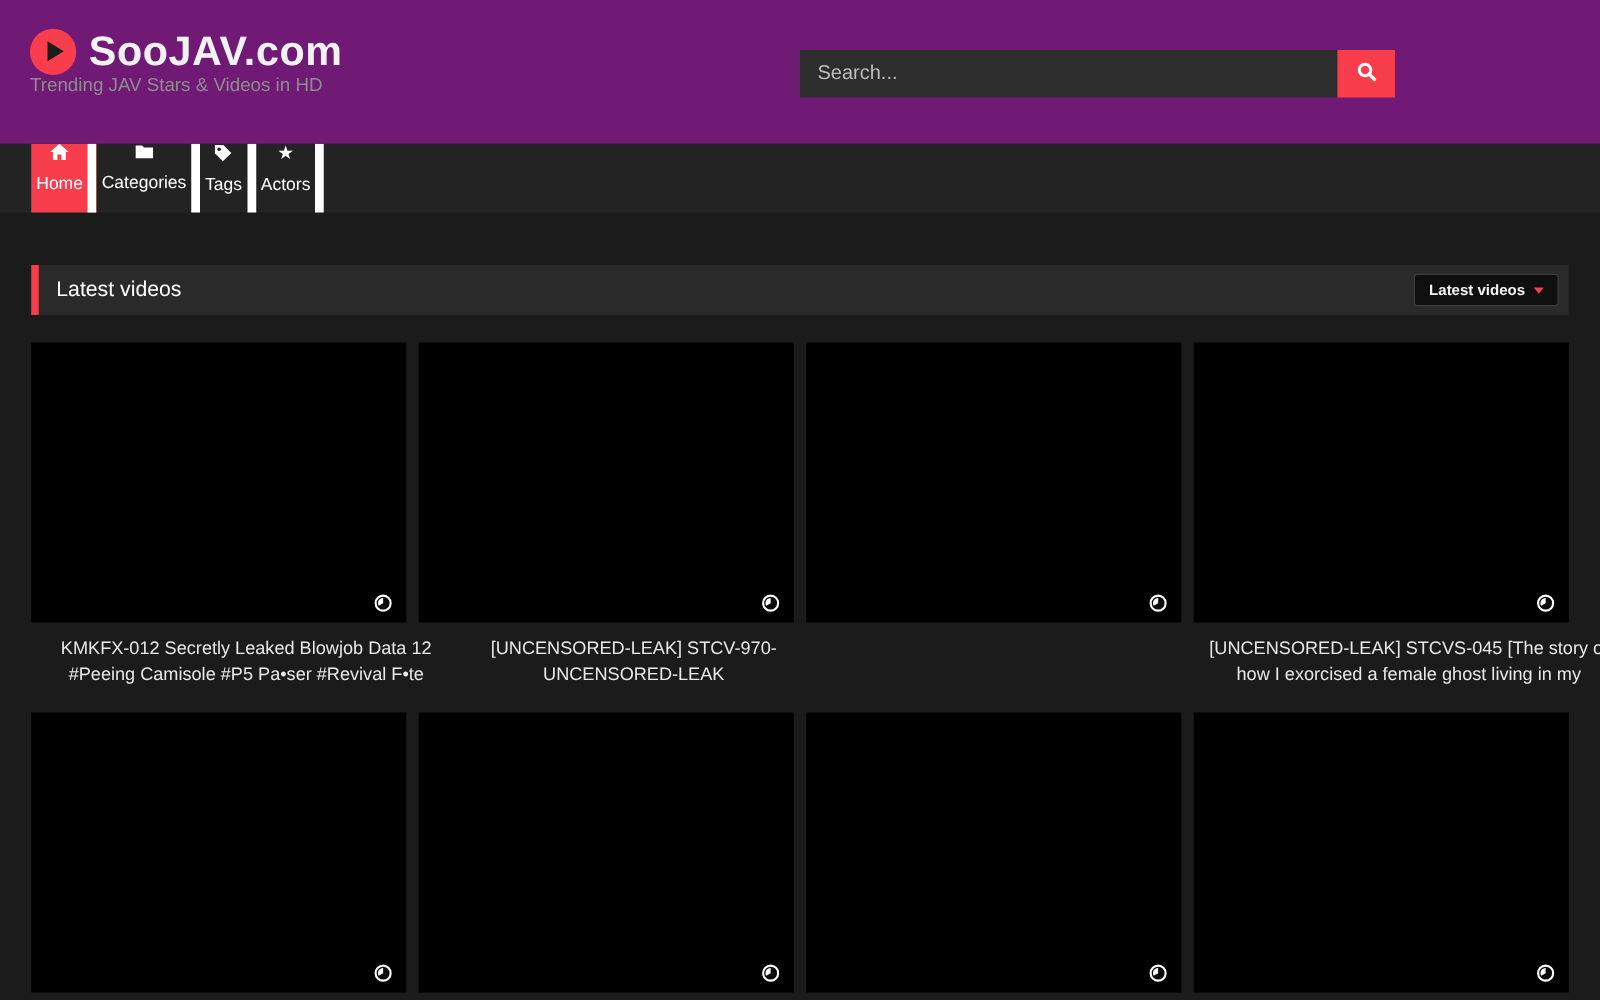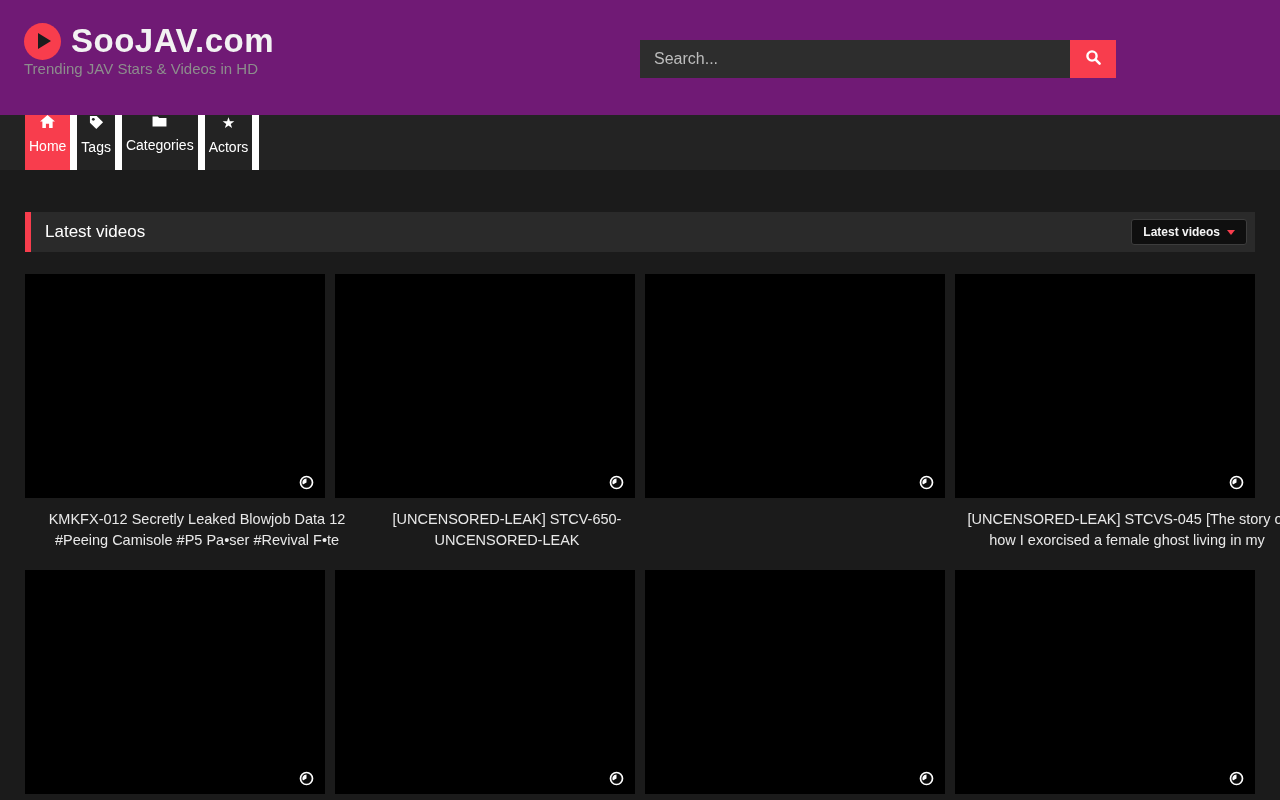"Tags" div.nav-item { order: before "Categories" -> after "Categories" }
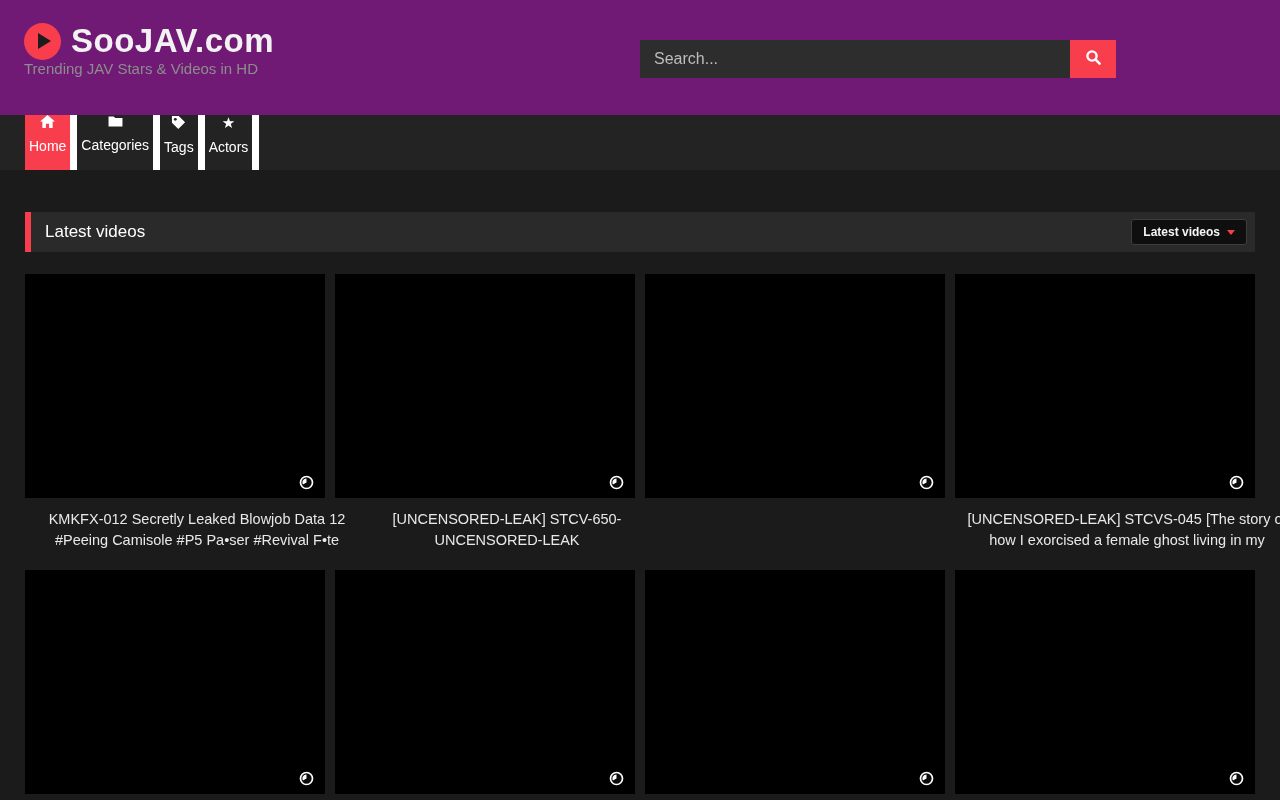"[UNCENSORED-LEAK]" div.title { text: STCV-650-UNCENSORED-LEAK -> STCV-970-UNCENSORED-LEAK }
